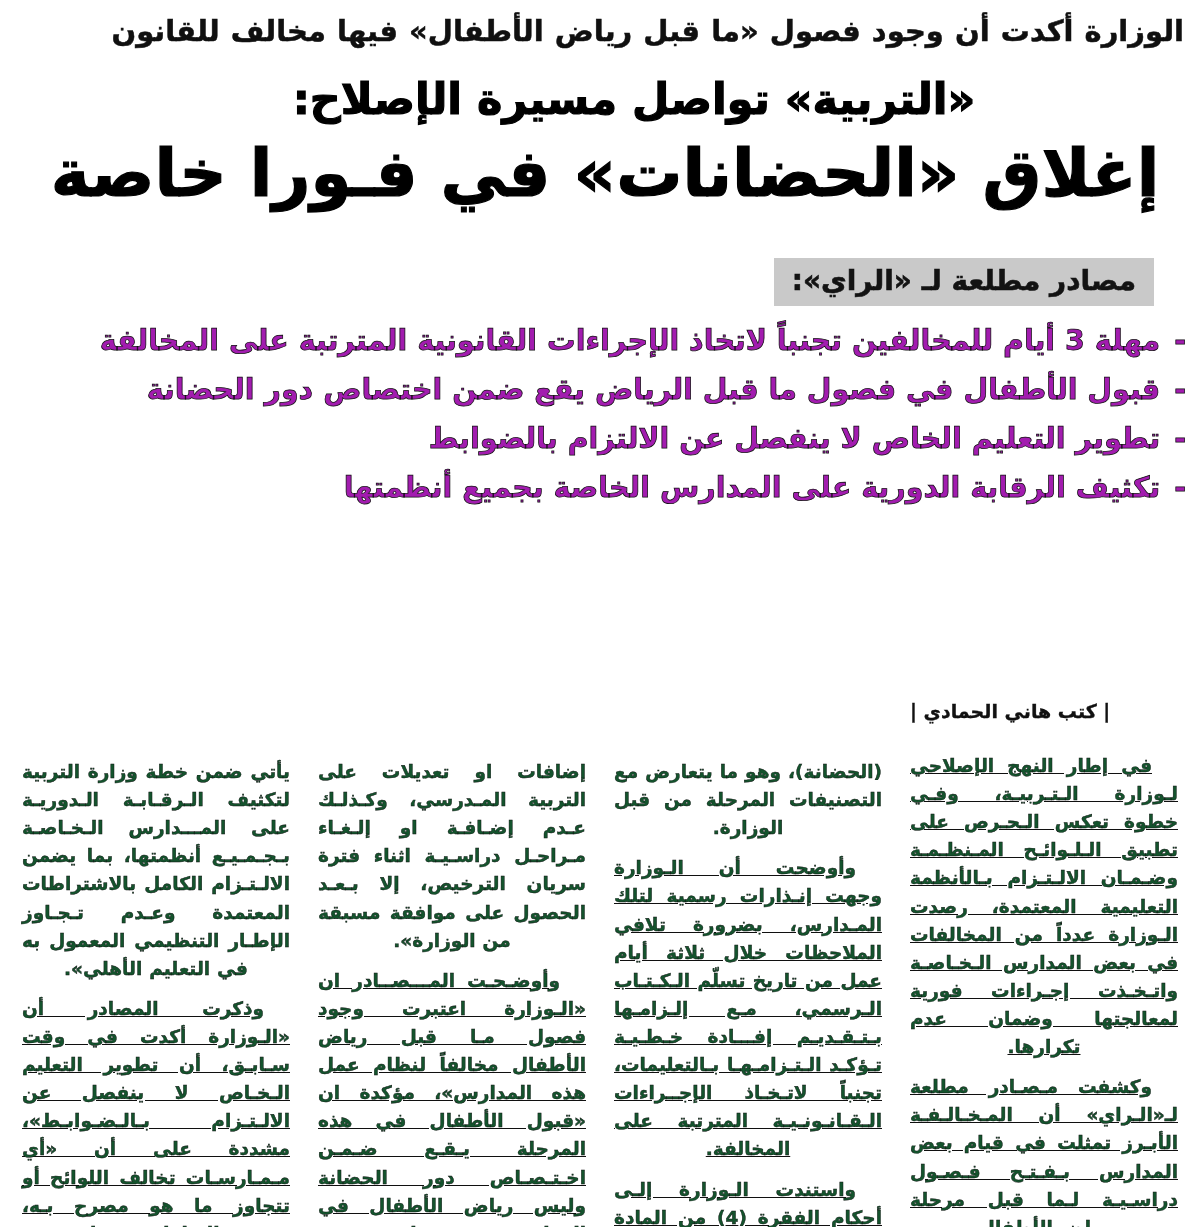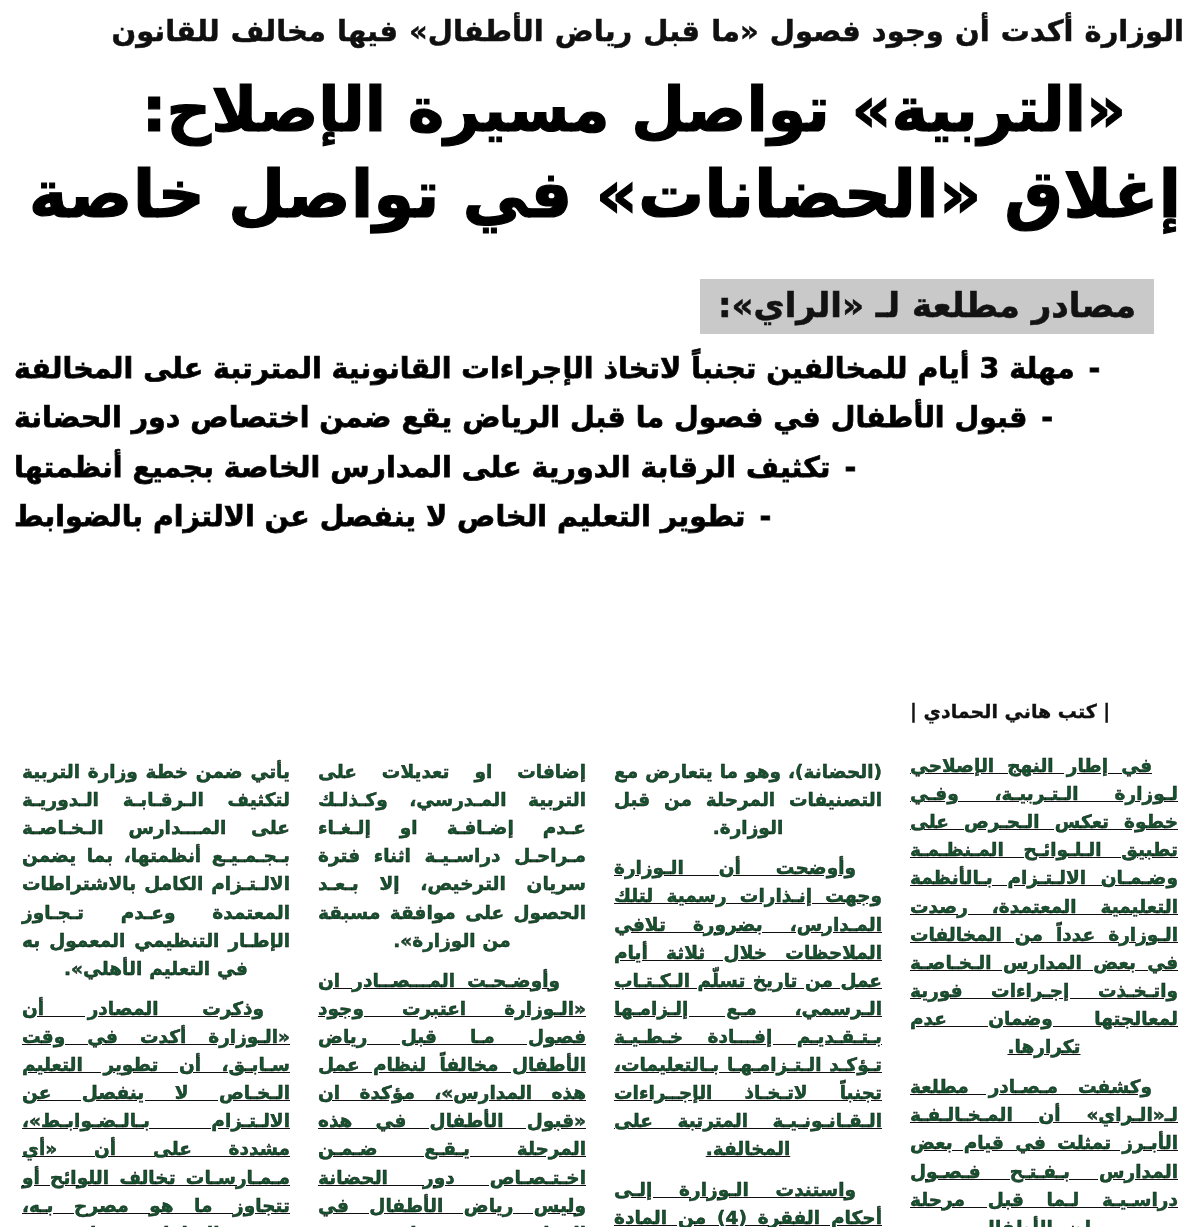"«التربية» تواصل مسيرة الإصلاح:" .headline .line1 { font-size: 62px -> 43px }
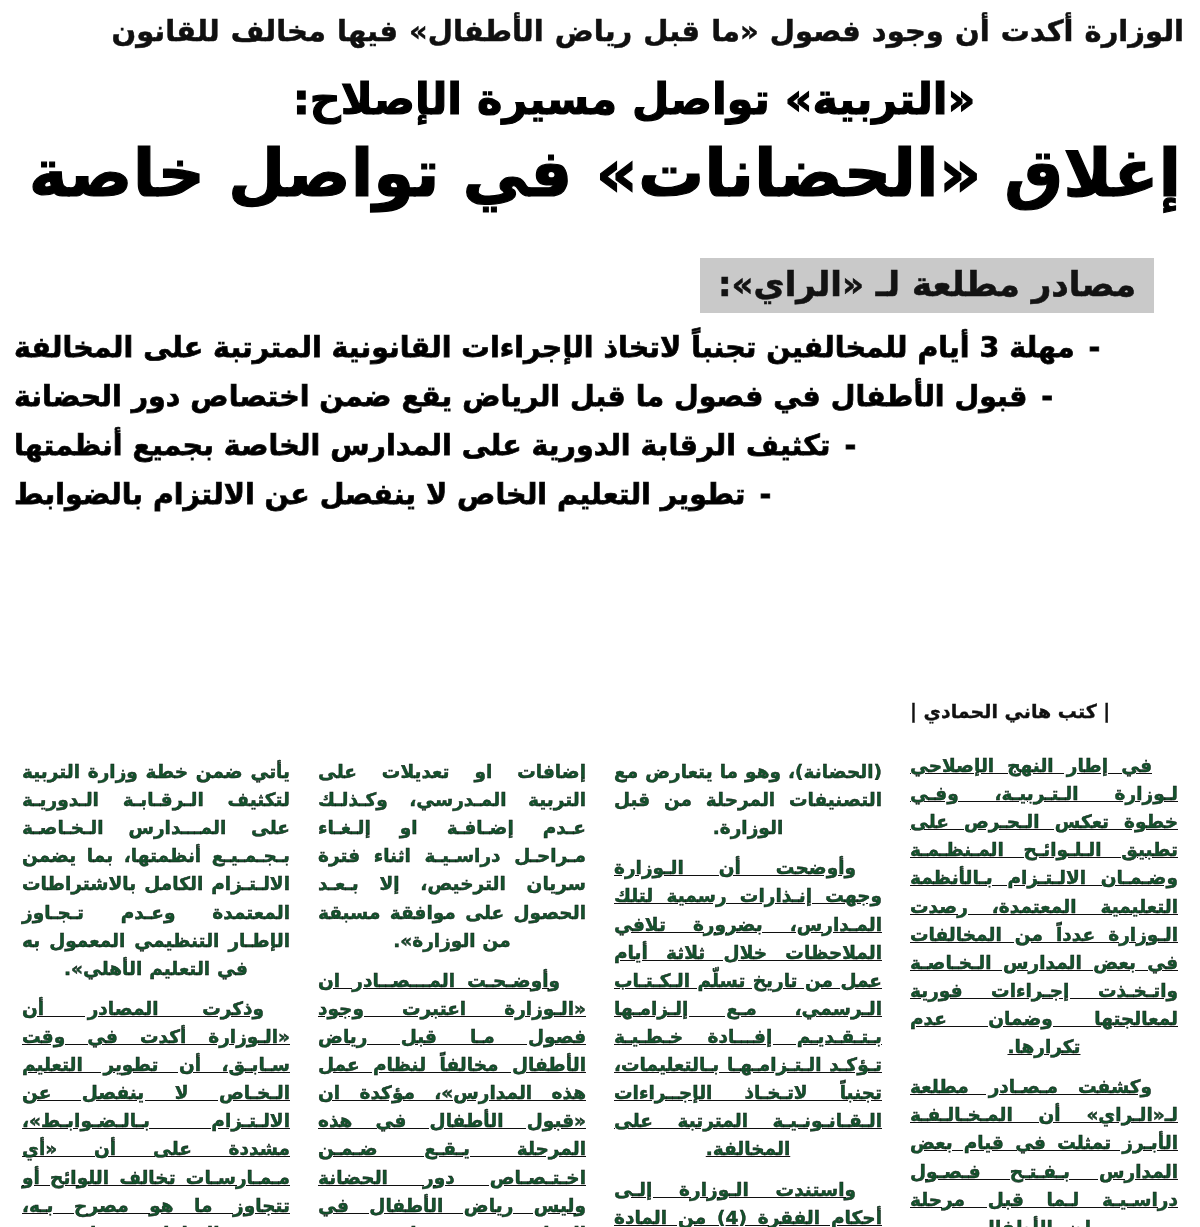"إغلاق «الحضانات» في تواصل خاصة" span.line2 { text: تواصل -> فـورا }
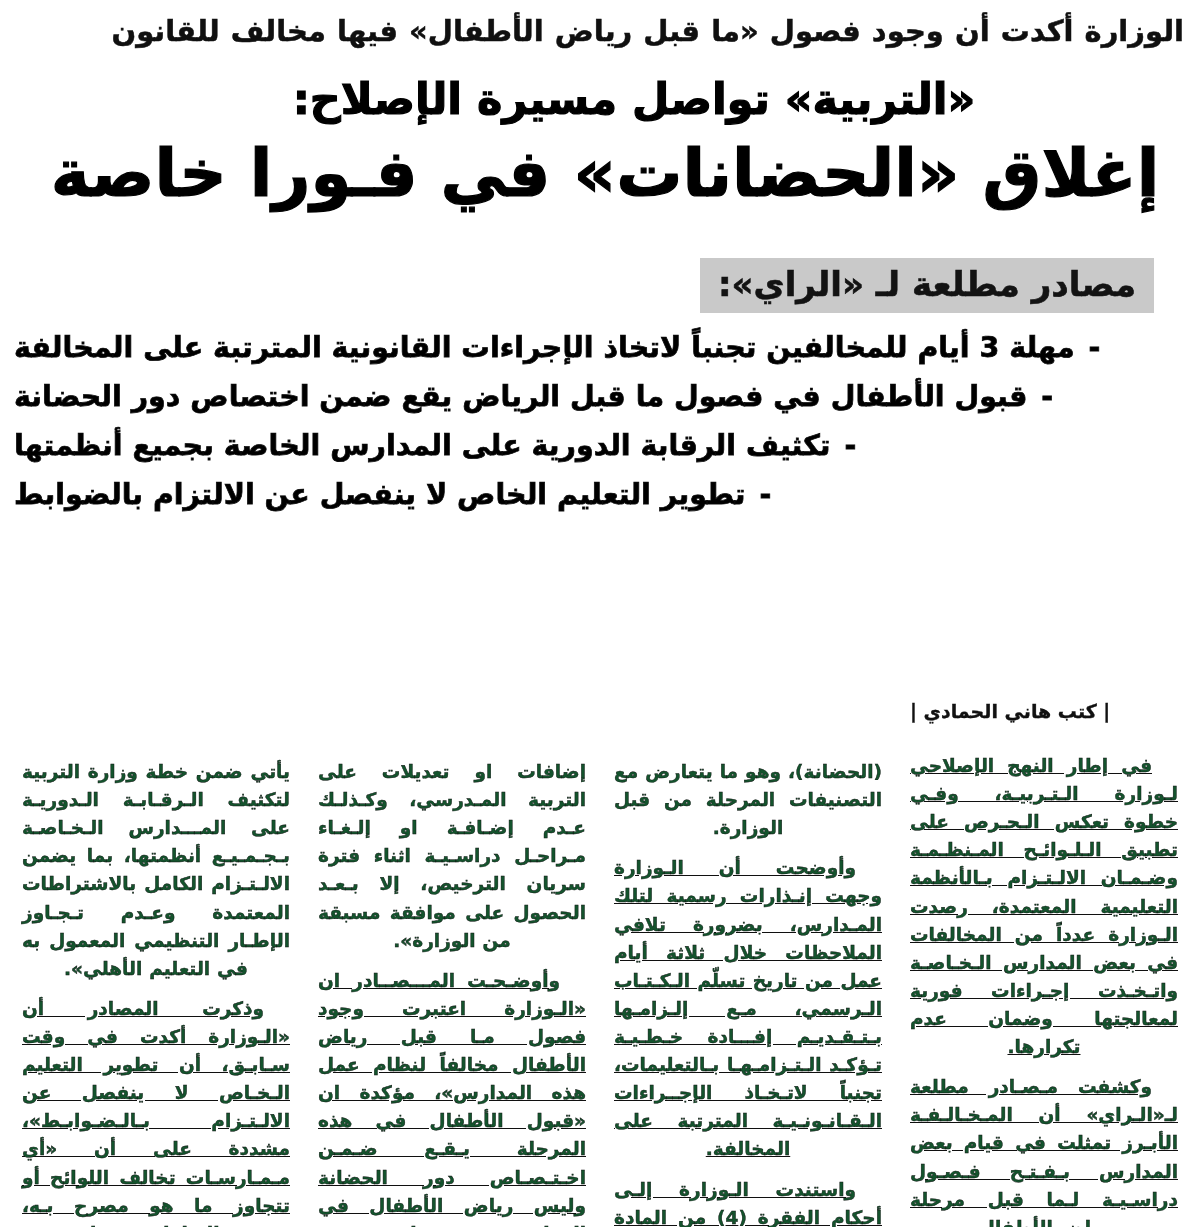"مصادر مطلعة لـ «الراي»:" .sources-tagline { font-size: 34px -> 28px }
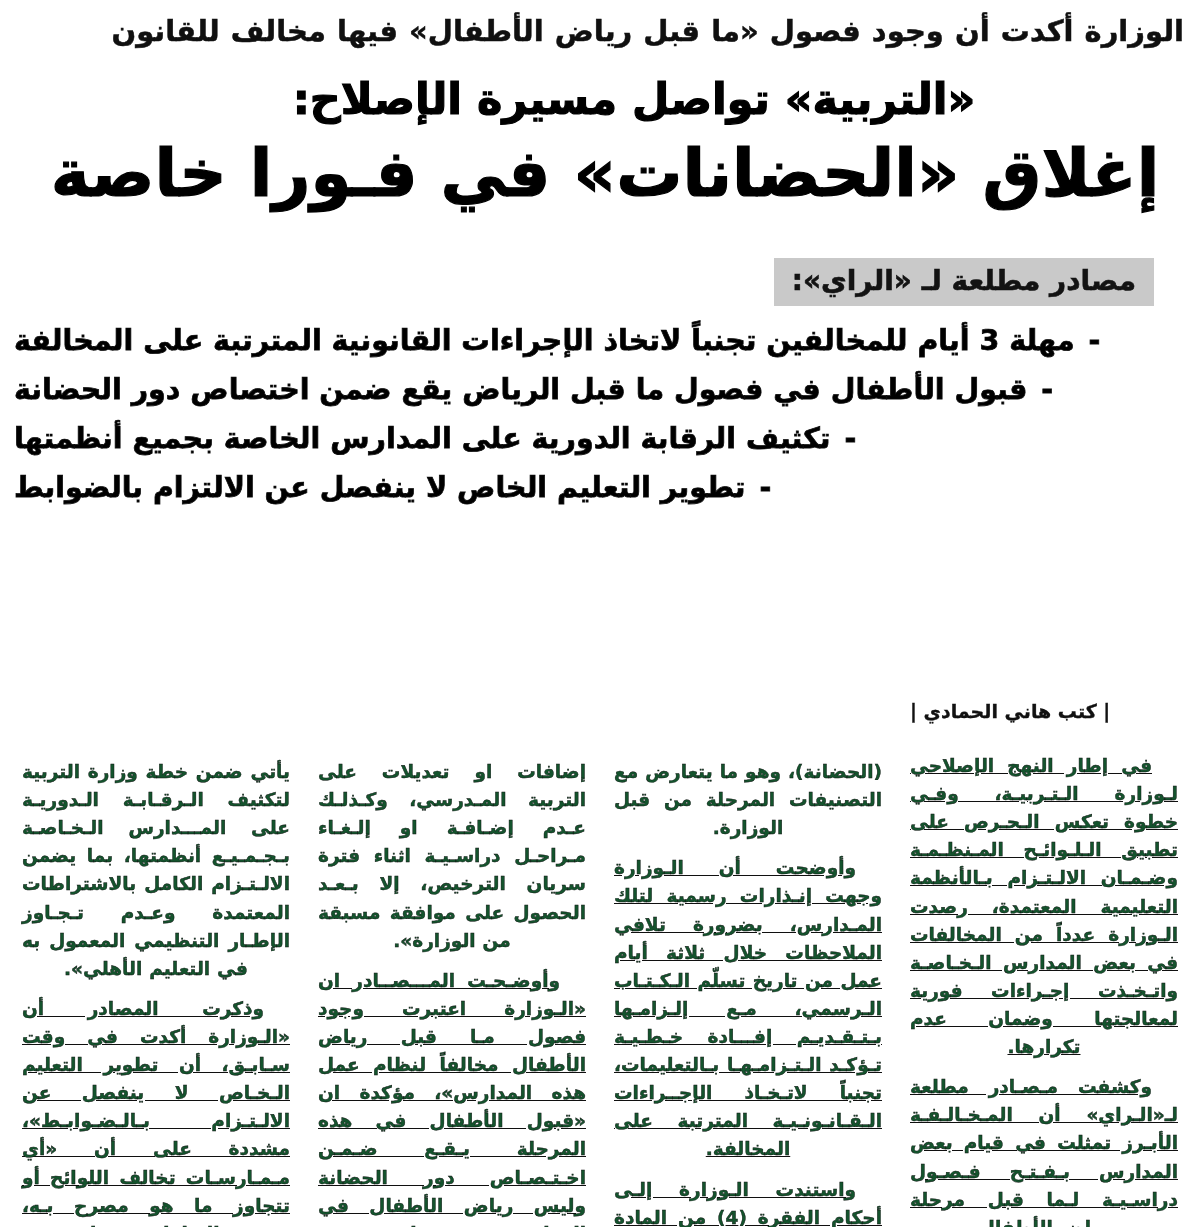"- مهلة 3 أيام للمخالفين" .bullets li { color: #000000 -> #a21caf; text-align: left -> right }
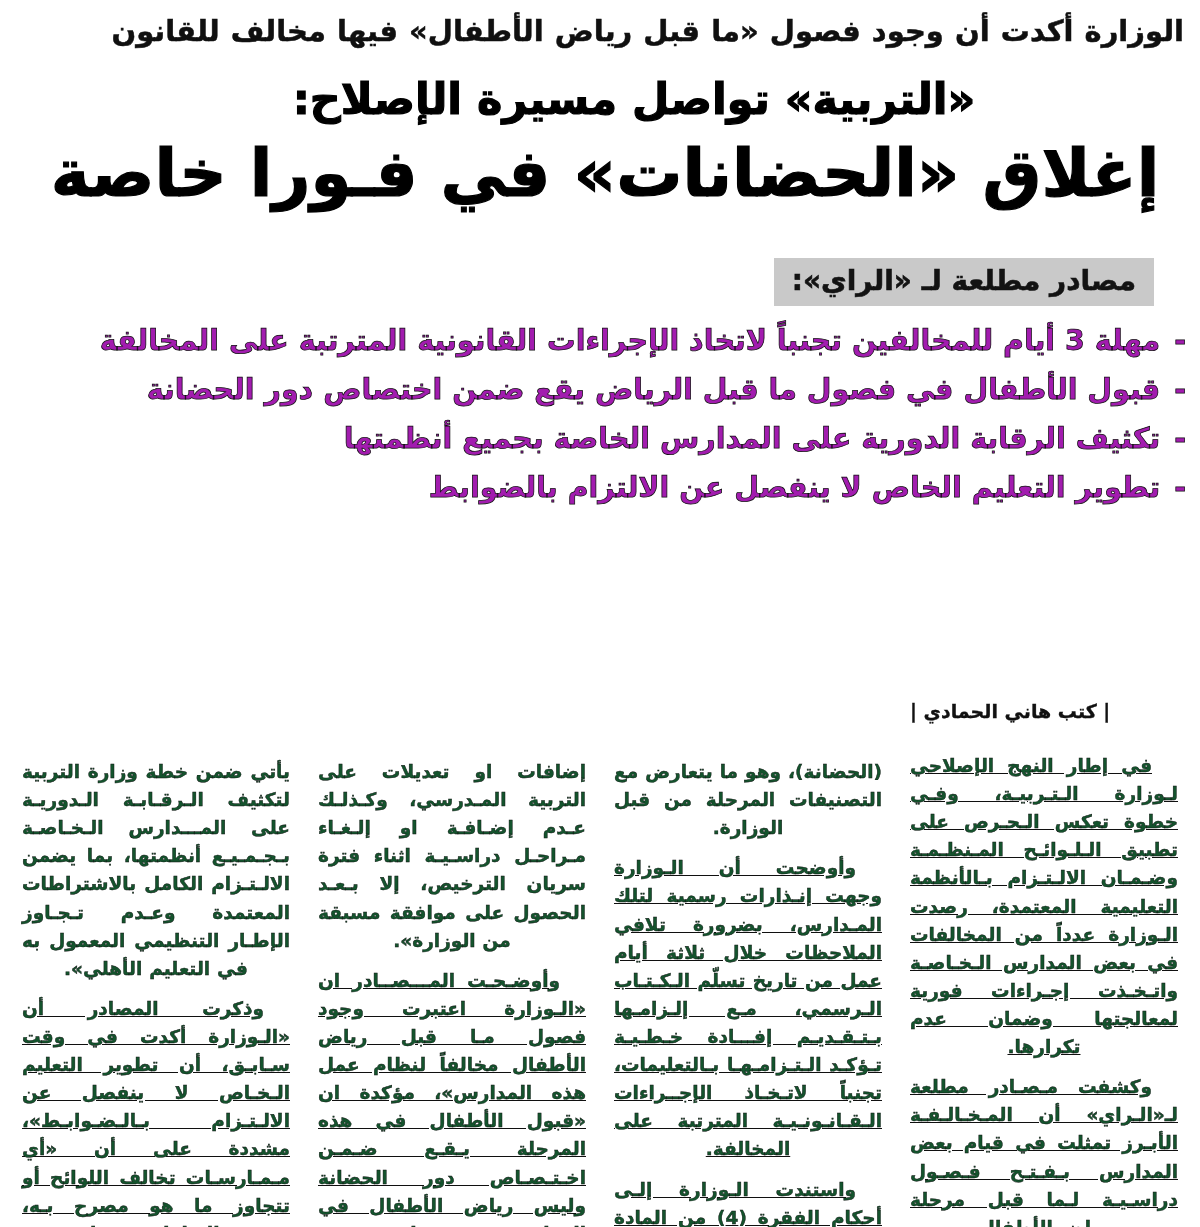"- تكثيف الرقابة الدورية على" li { order: before "- تطوير التعليم الخاص لا" -> after "- تطوير التعليم الخاص لا" }
